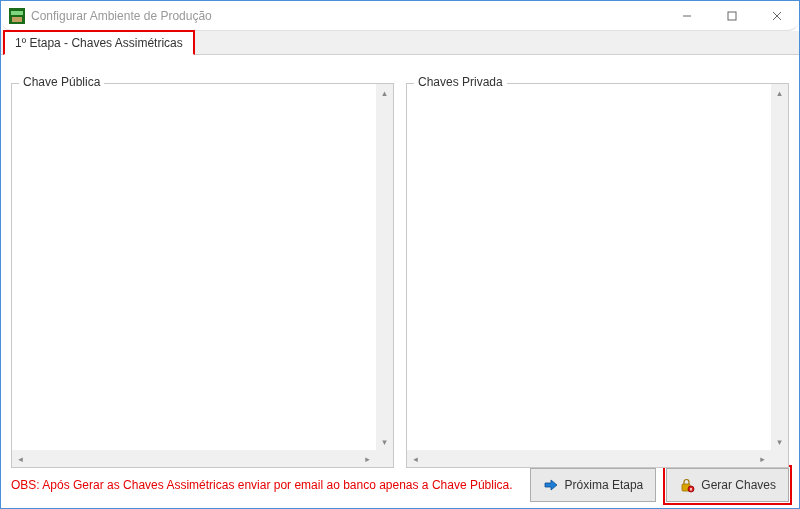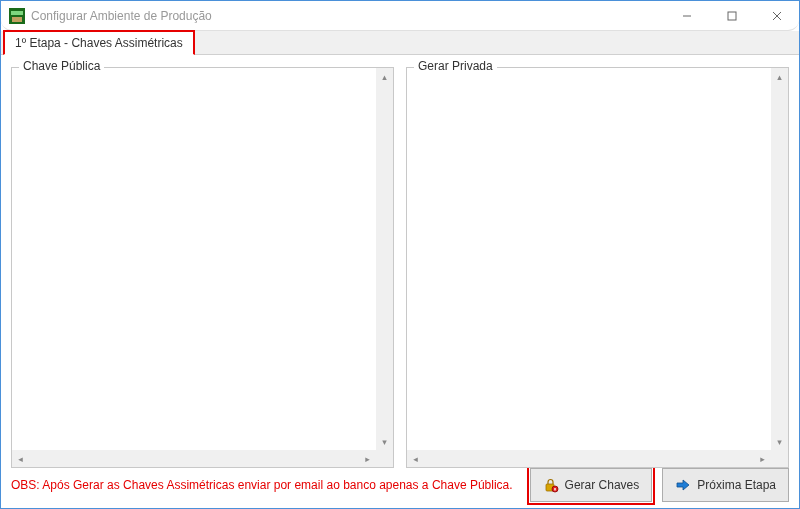"Chave Pública" .content { padding: 6px 10px 6px 10px -> 22px 10px 6px 10px }
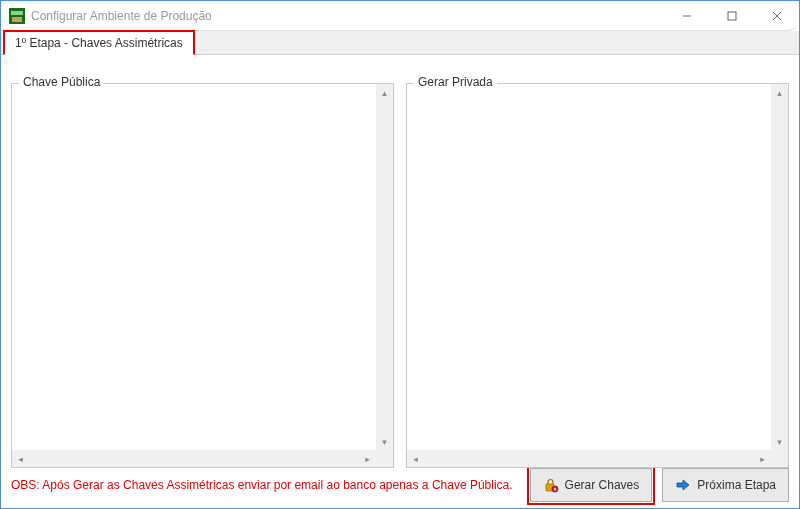"Gerar Privada" span.panel-label { text: Gerar -> Chaves }
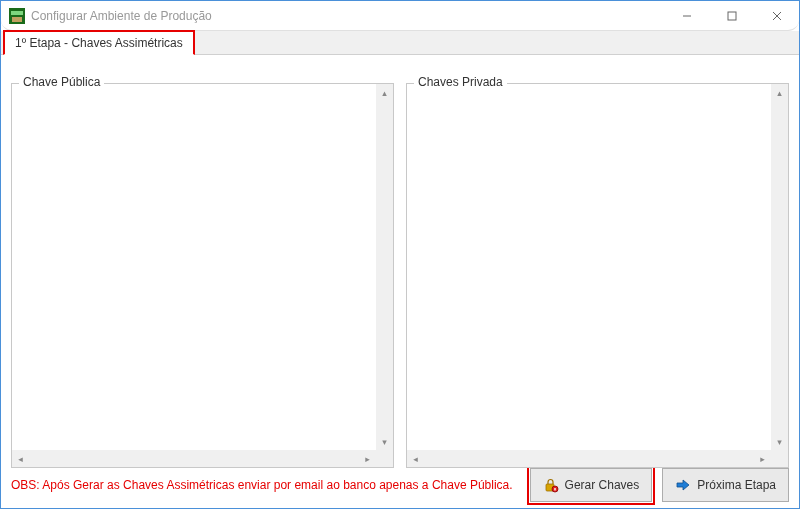"Gerar Chaves" div.btn { order: before "Próxima Etapa" -> after "Próxima Etapa" }
